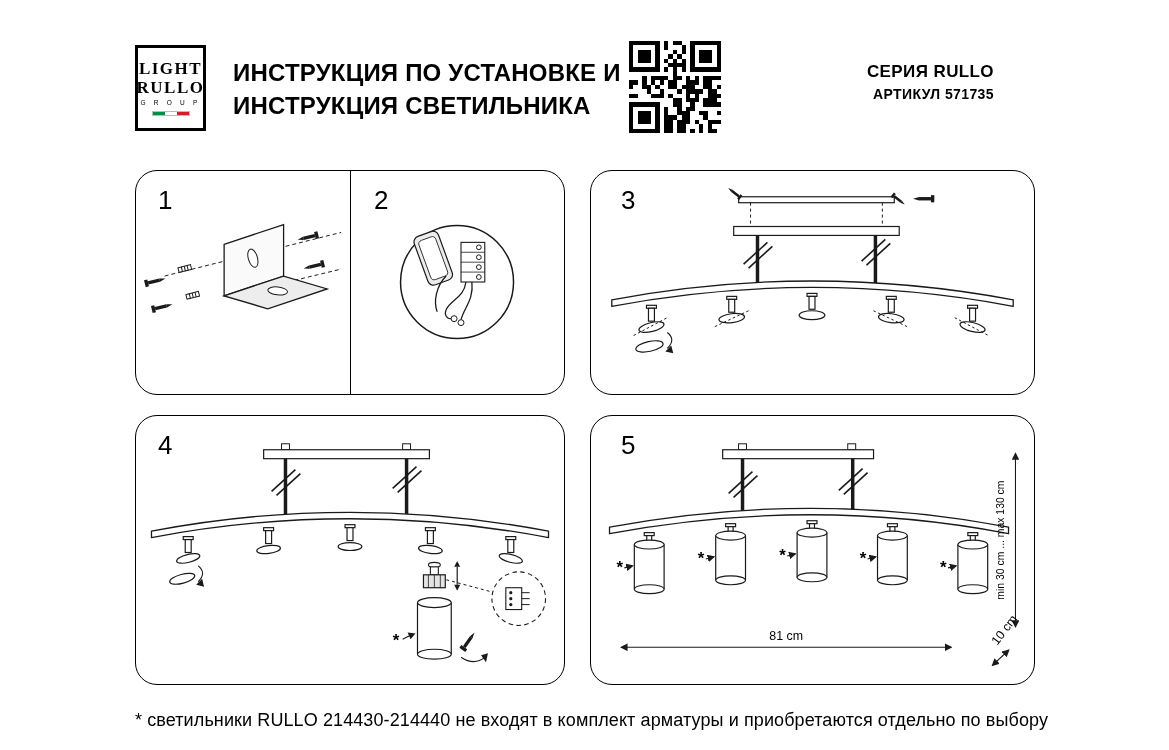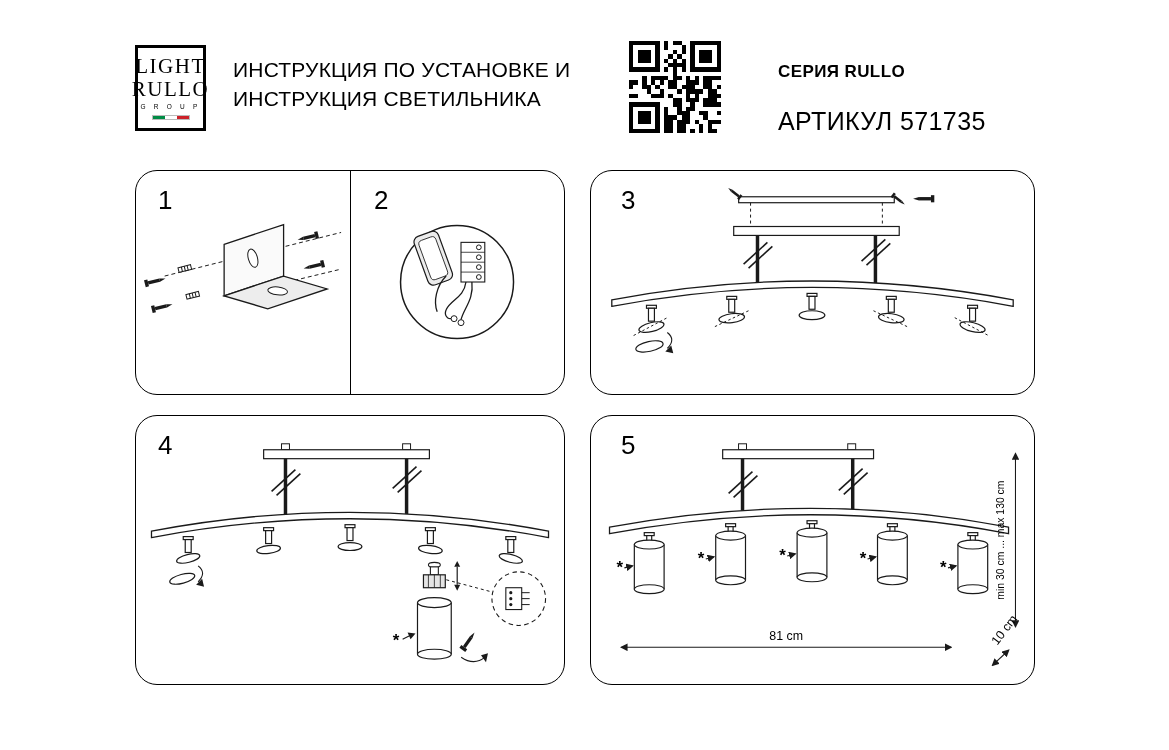"LIGHT" .logo-word { font-size: 21px -> 17px; font-weight: 400 -> 700 }
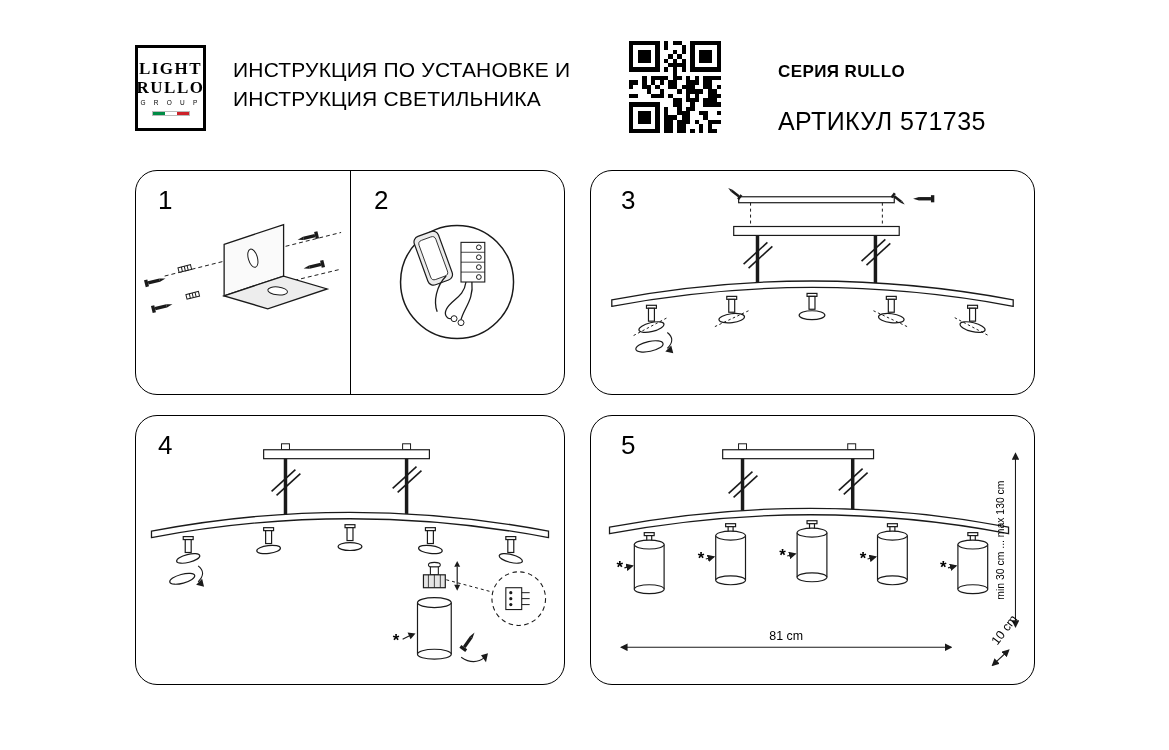"ИНСТРУКЦИЯ ПО УСТАНОВКЕ И" .title { font-size: 21px -> 24px; font-weight: 400 -> 700 }
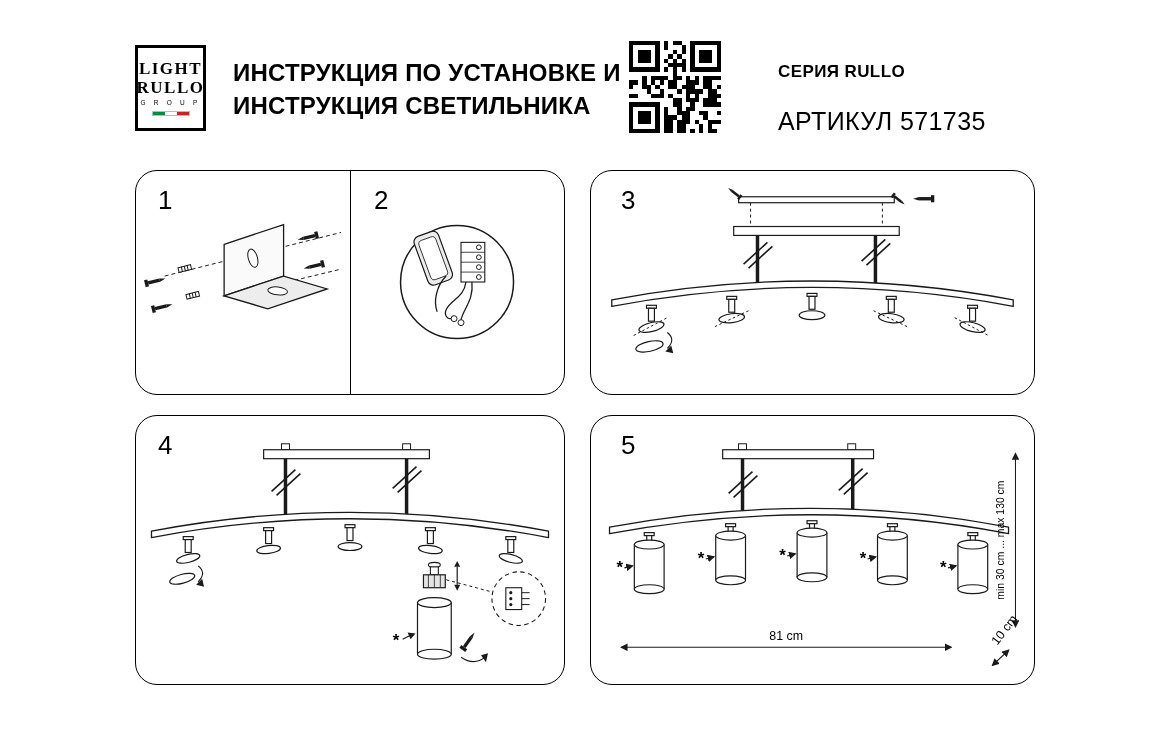"СЕРИЯ RULLO" .meta { text-align: left -> right }
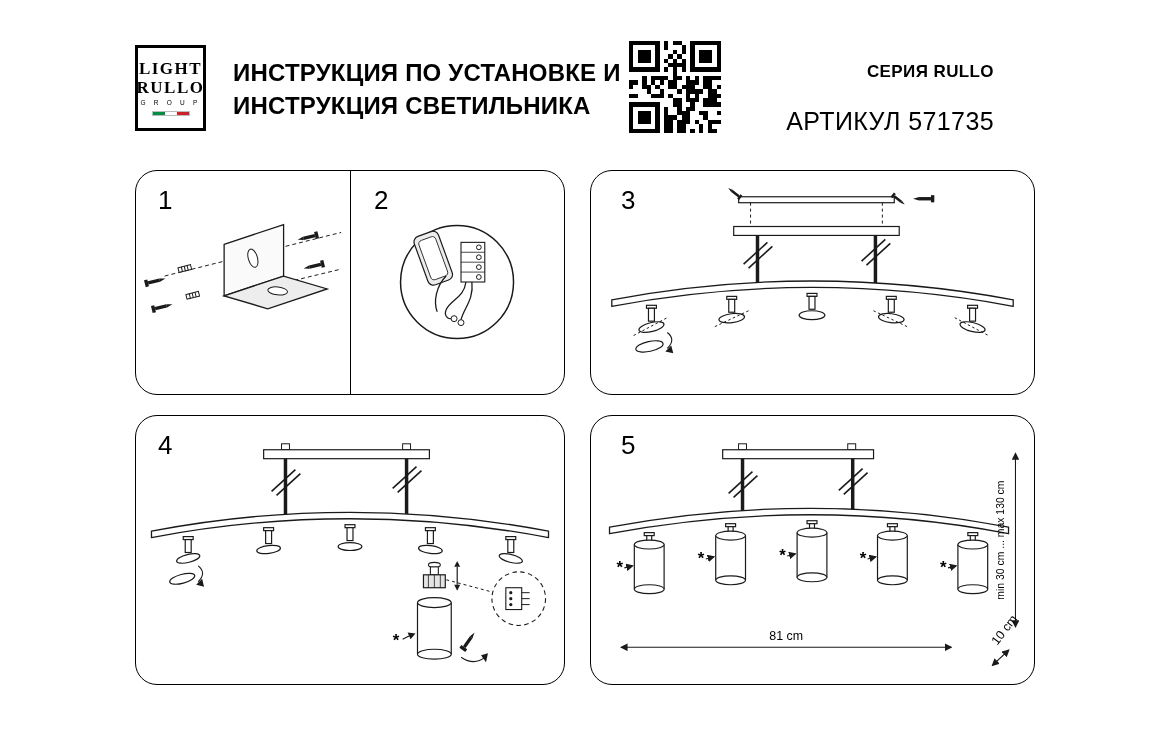"АРТИКУЛ 571735" .article { font-size: 25px -> 14px; font-weight: 400 -> 700; margin-top: 25px -> 4px }
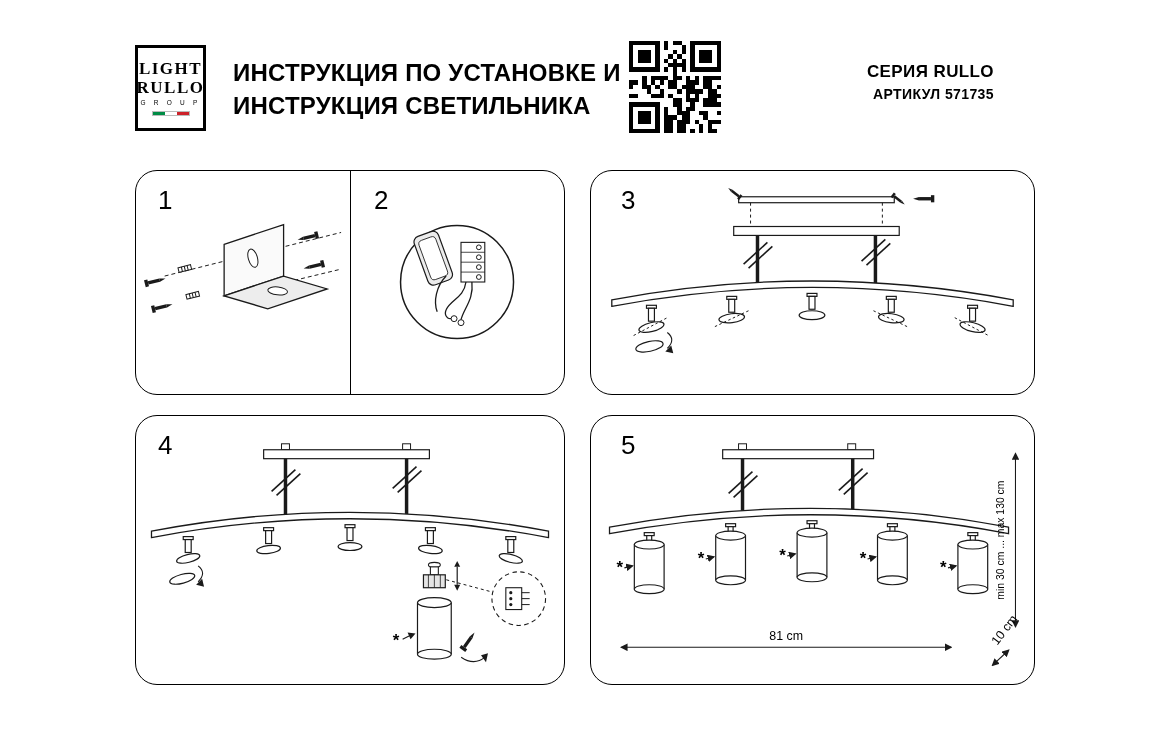"* светильники RULLO 214430-214440 не" div.footnote { html: none -> <div>* светильники RULLO 214430-214440 не входят в комплект арматуры и приобретаются отдельно по выбору</div> }
